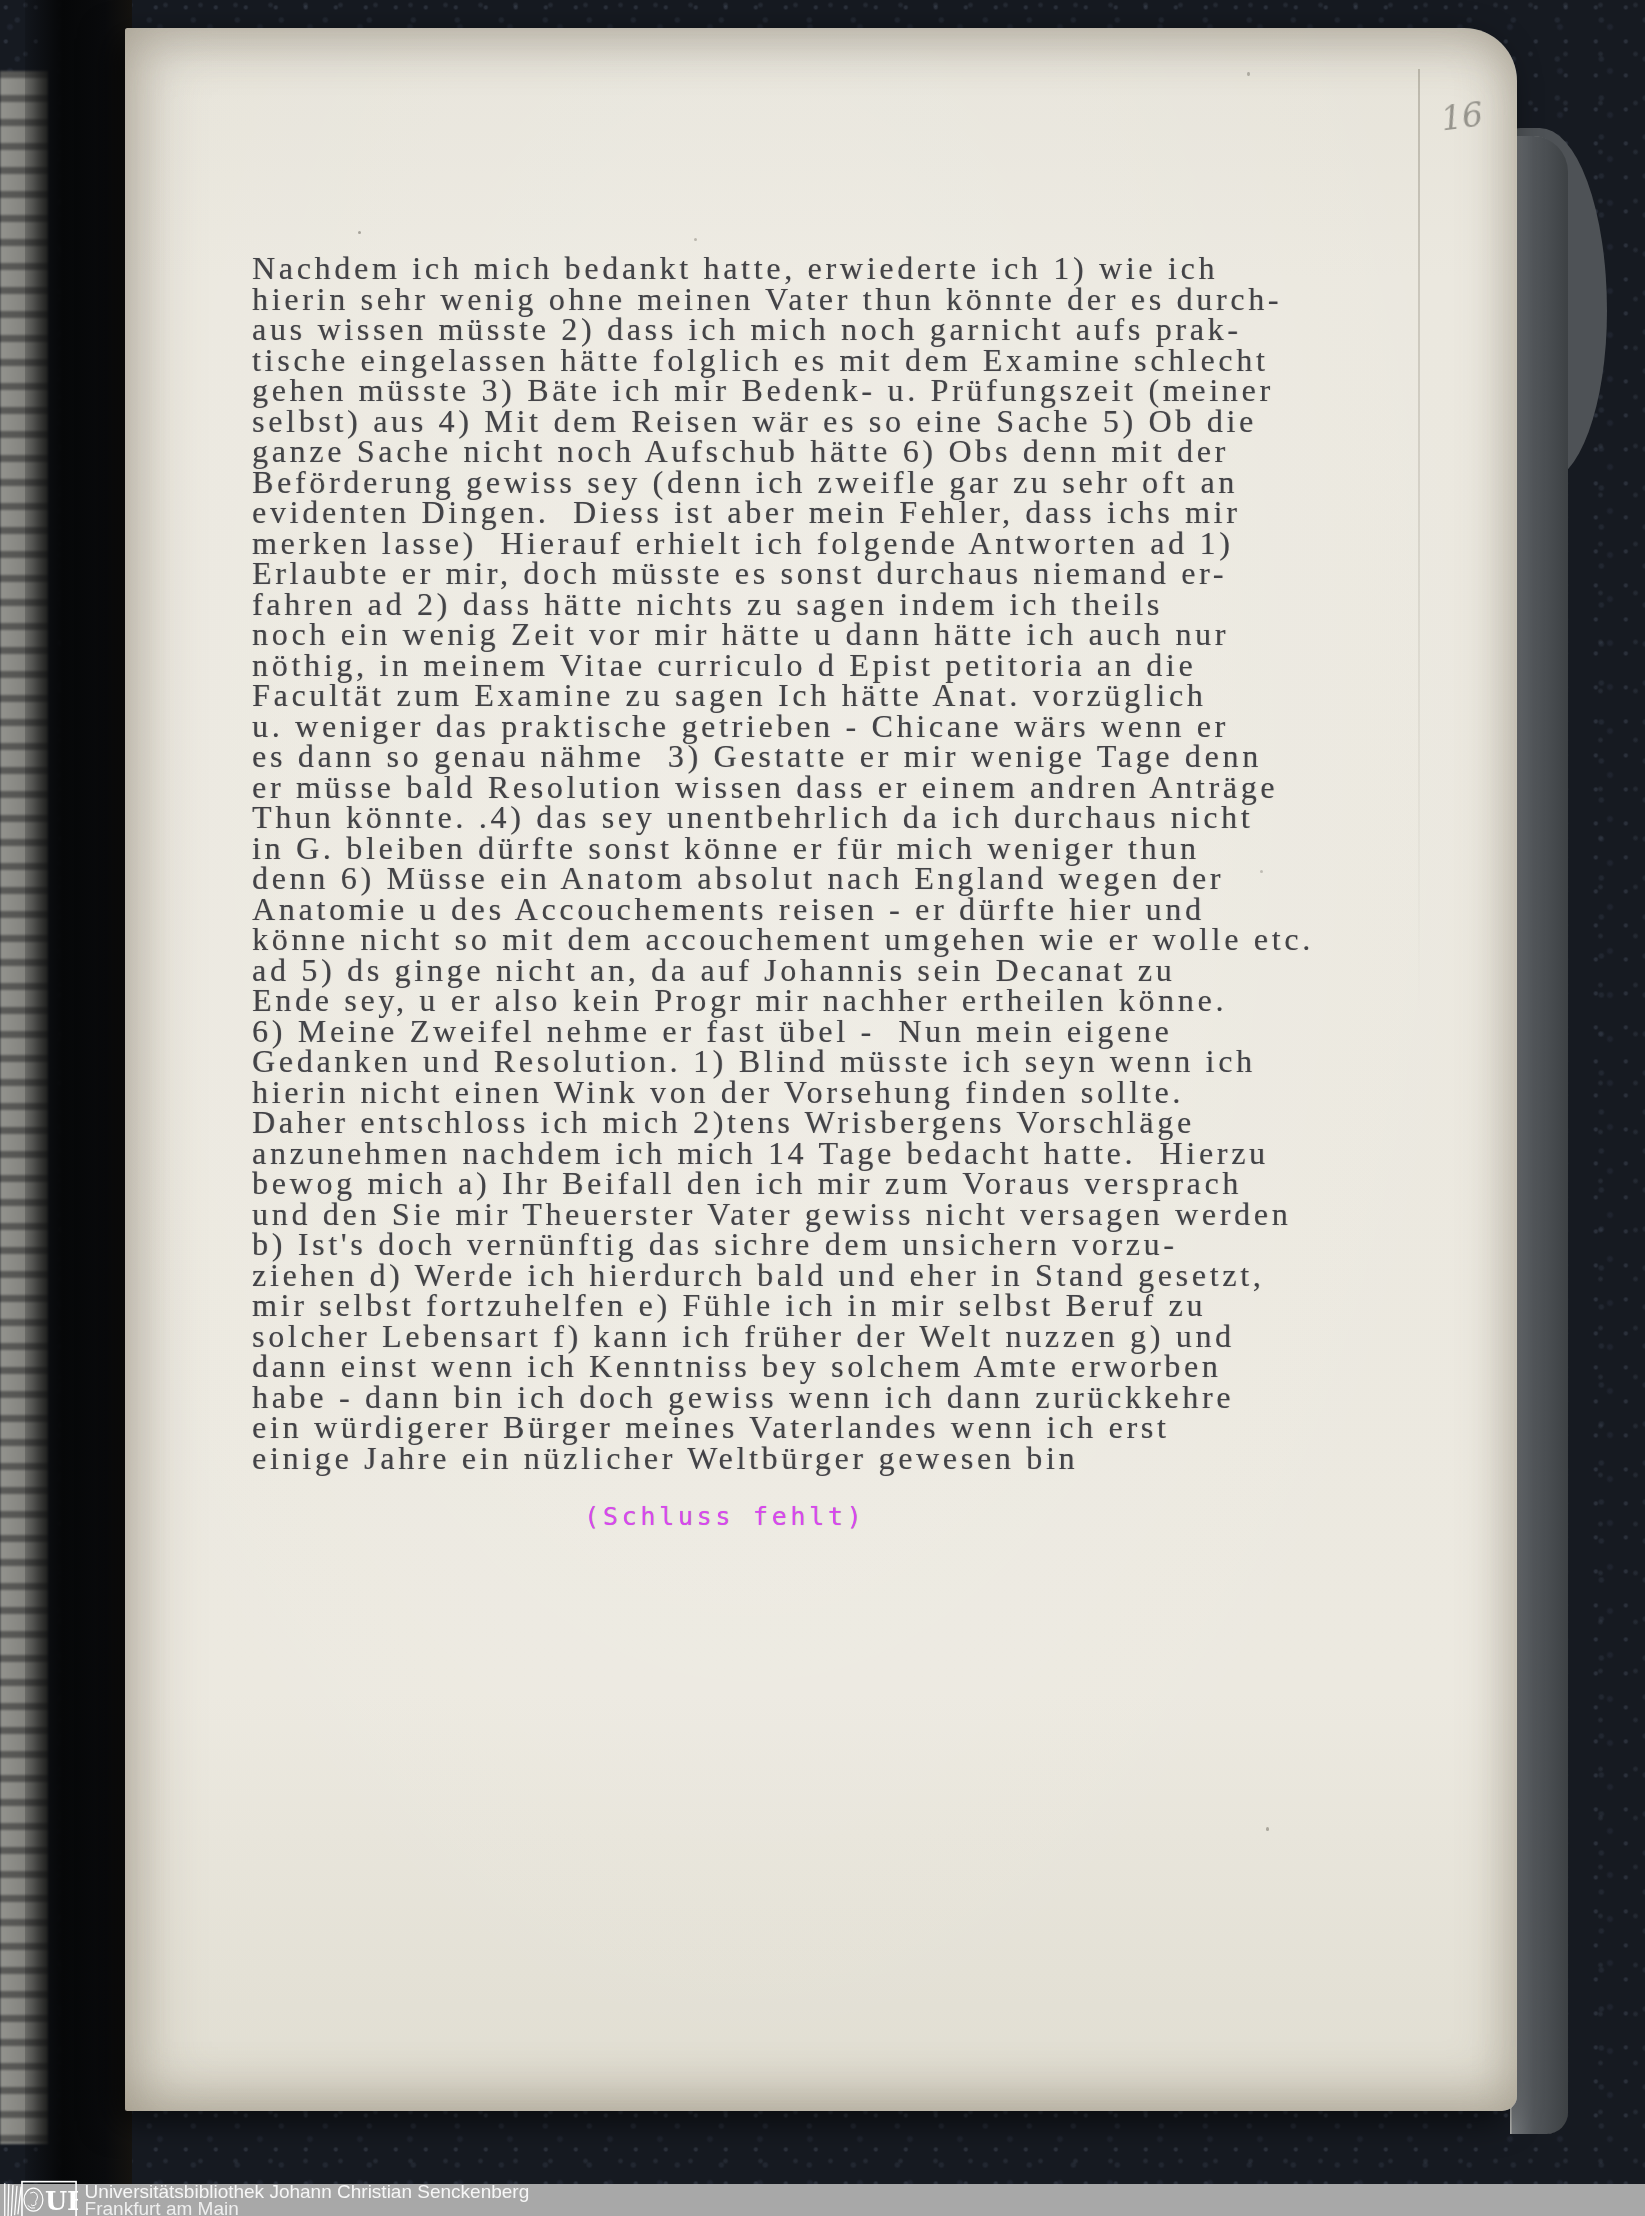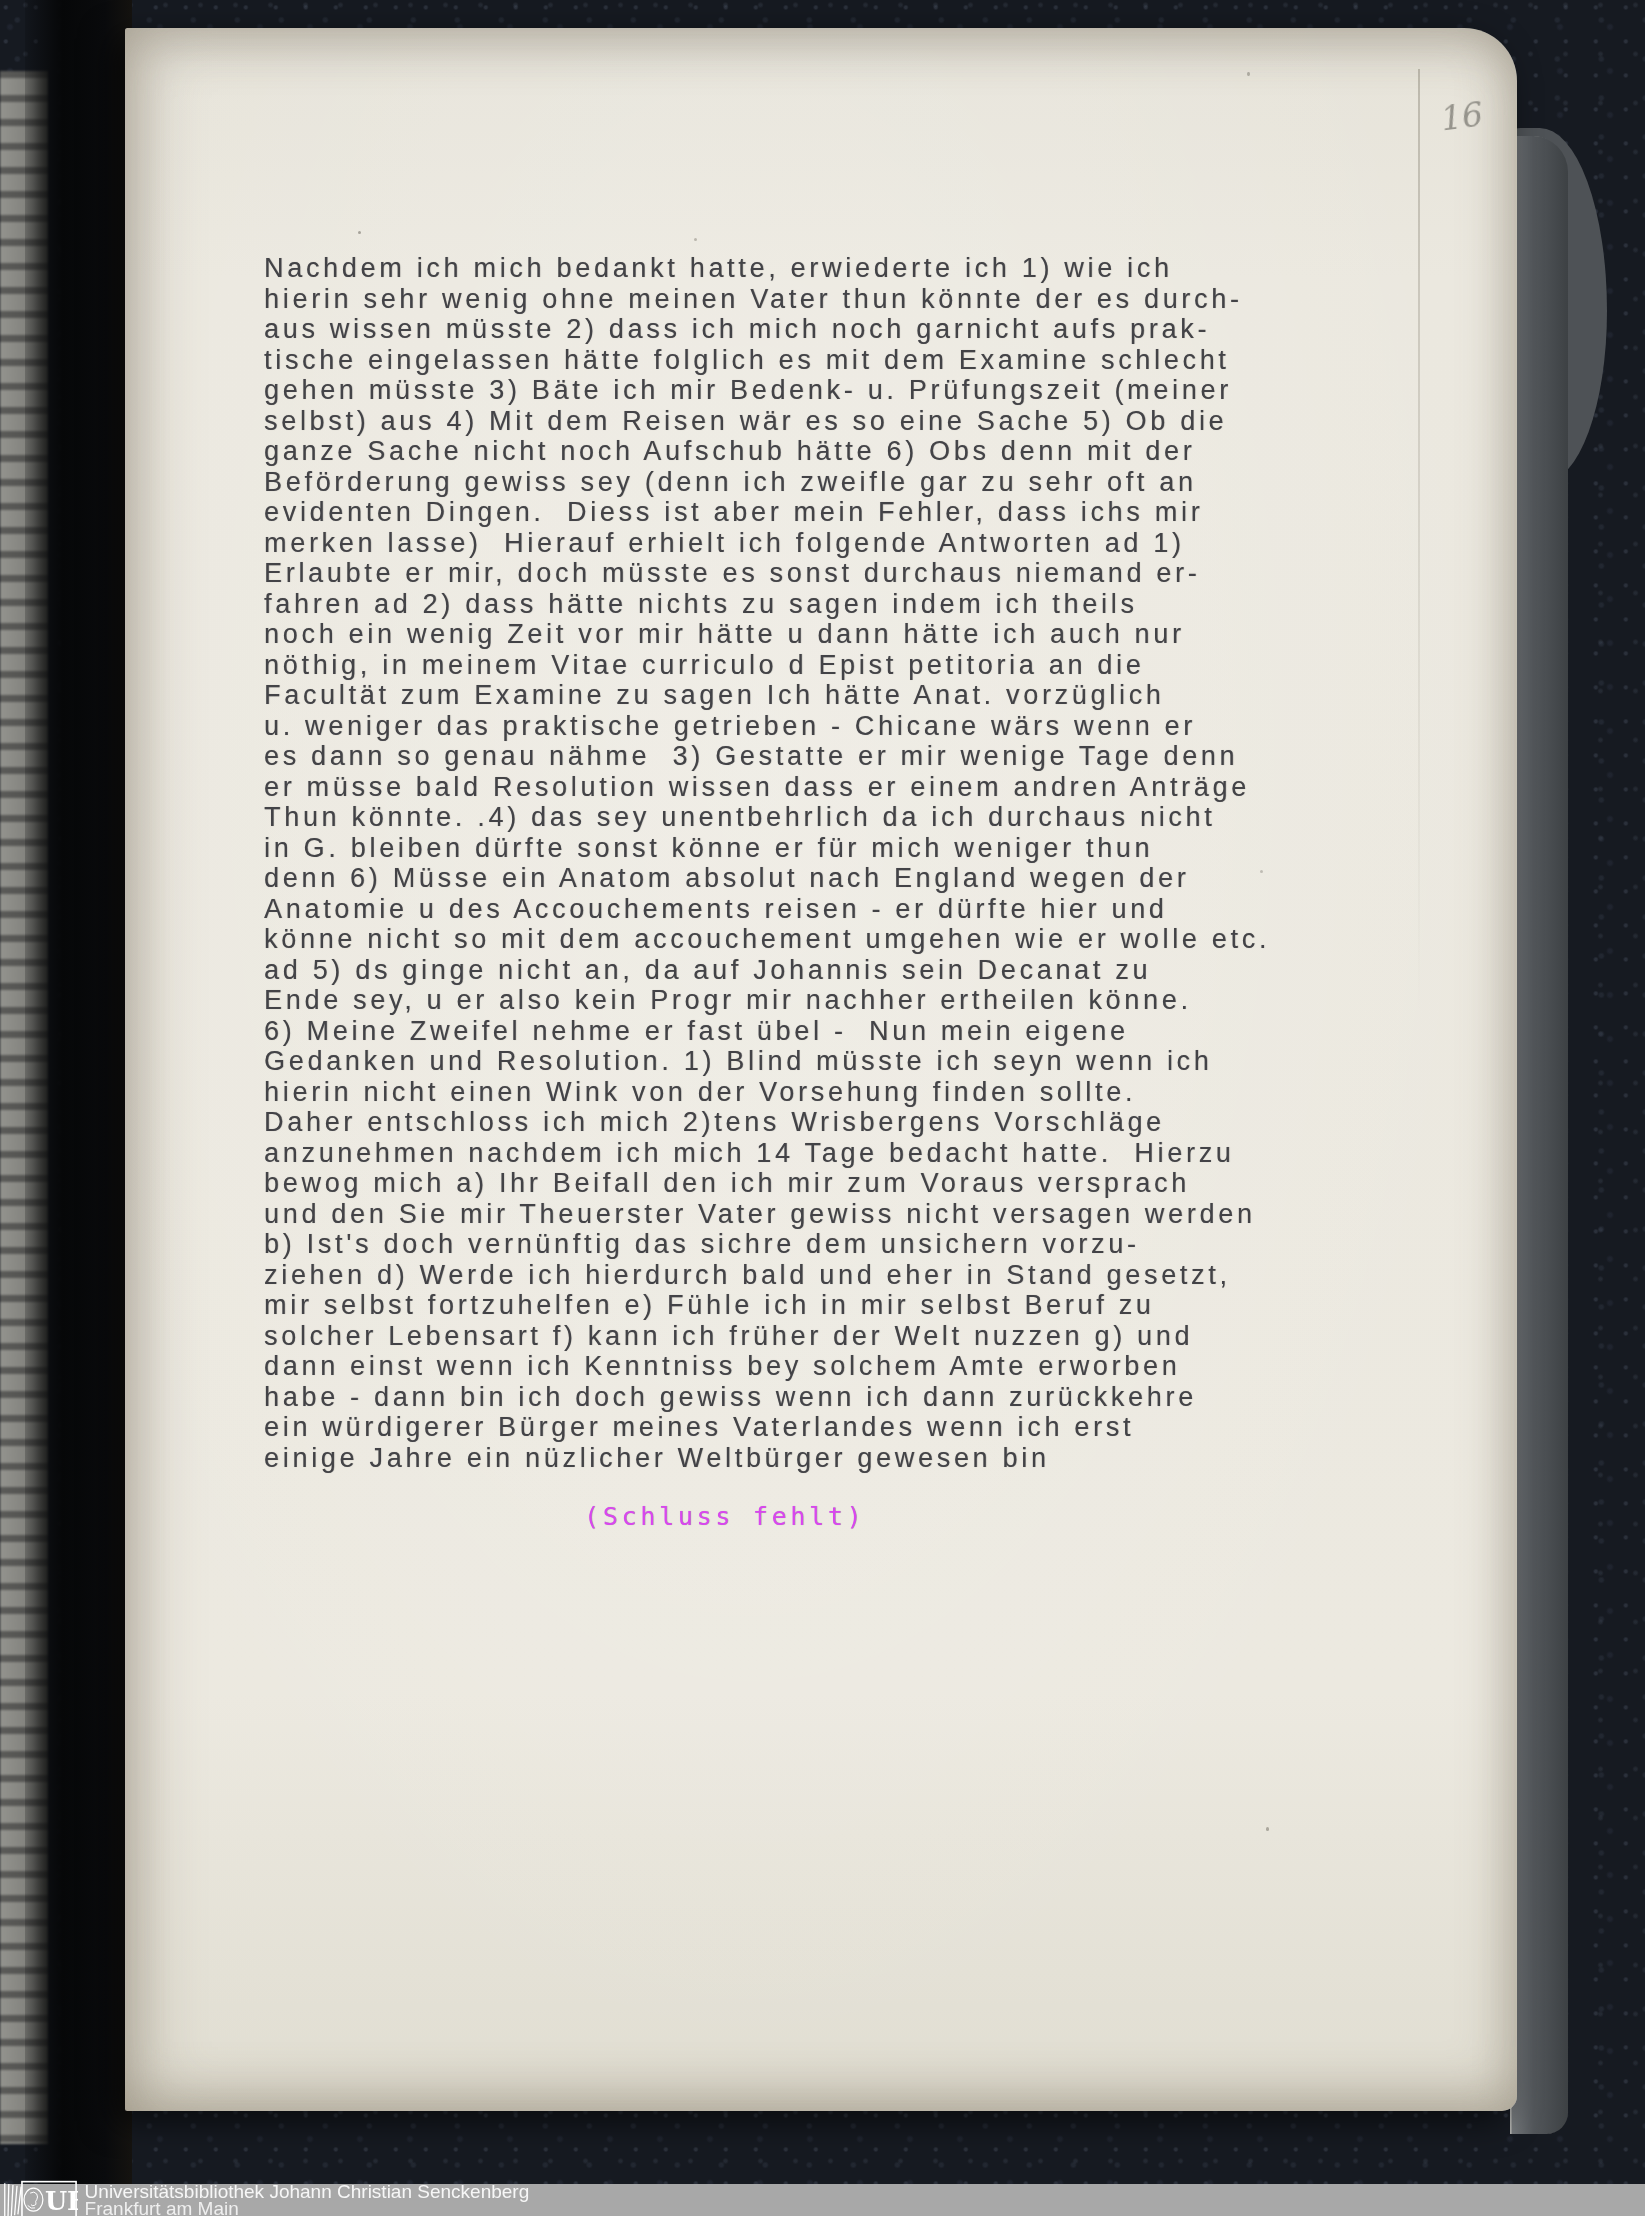"Nachdem ich mich bedankt hatte," .letter-pre { font-family: Liberation Sans, sans-serif -> Liberation Serif, serif; font-size: 27px -> 32px; left: 264px -> 252px }
